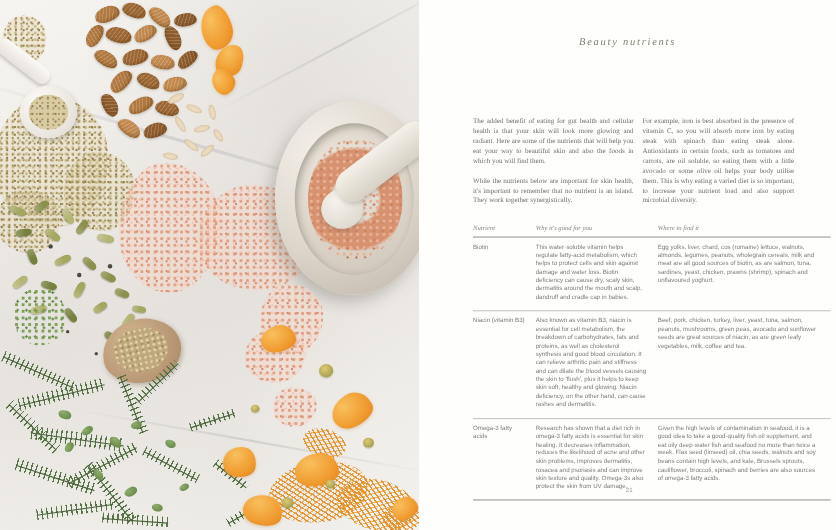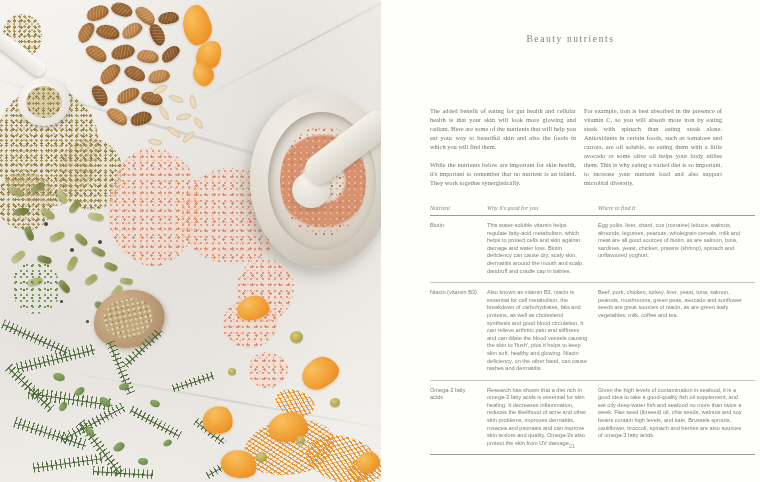"Beauty nutrients" .page-title { font-style: none -> italic }
